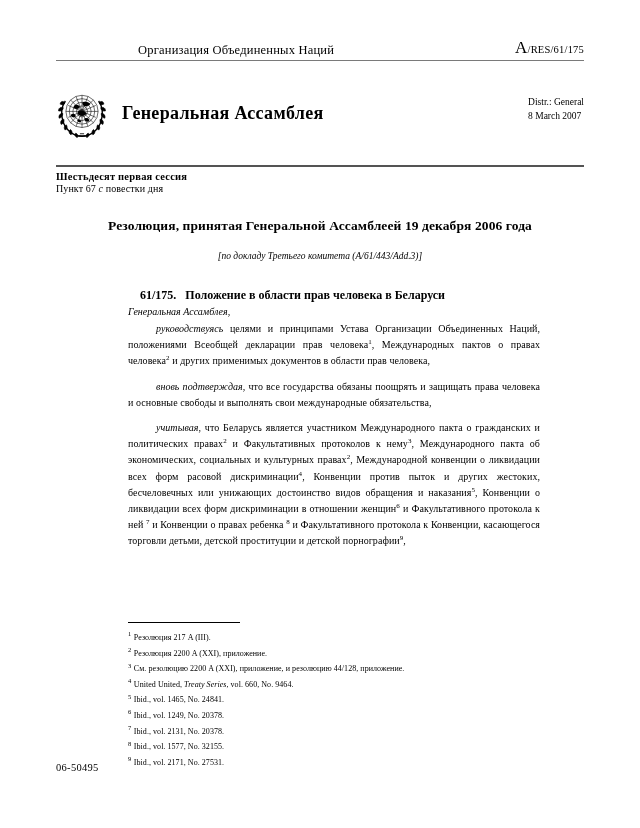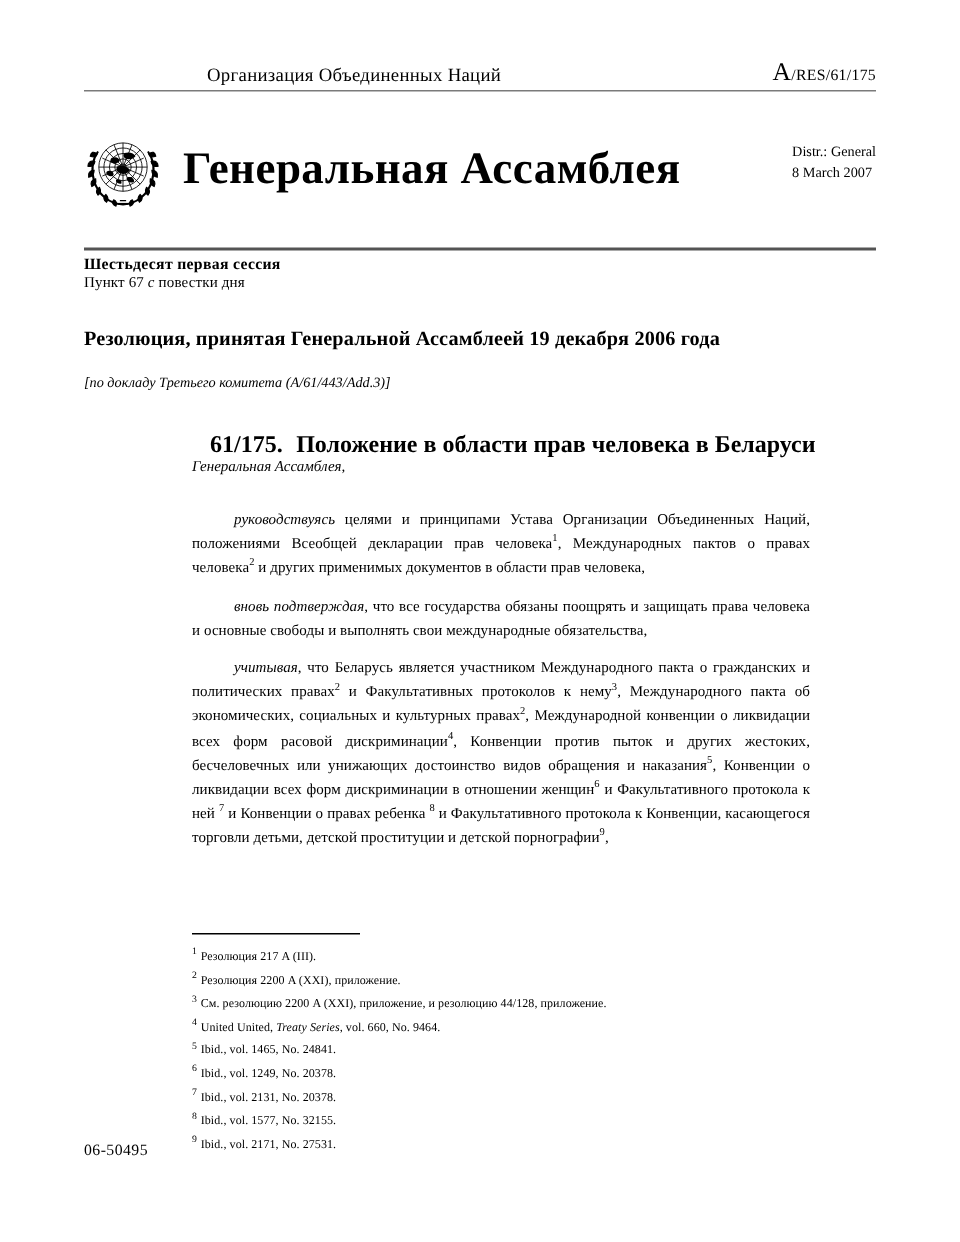"Генеральная Ассамблея" .ga-title { font-size: 30px -> 18px }
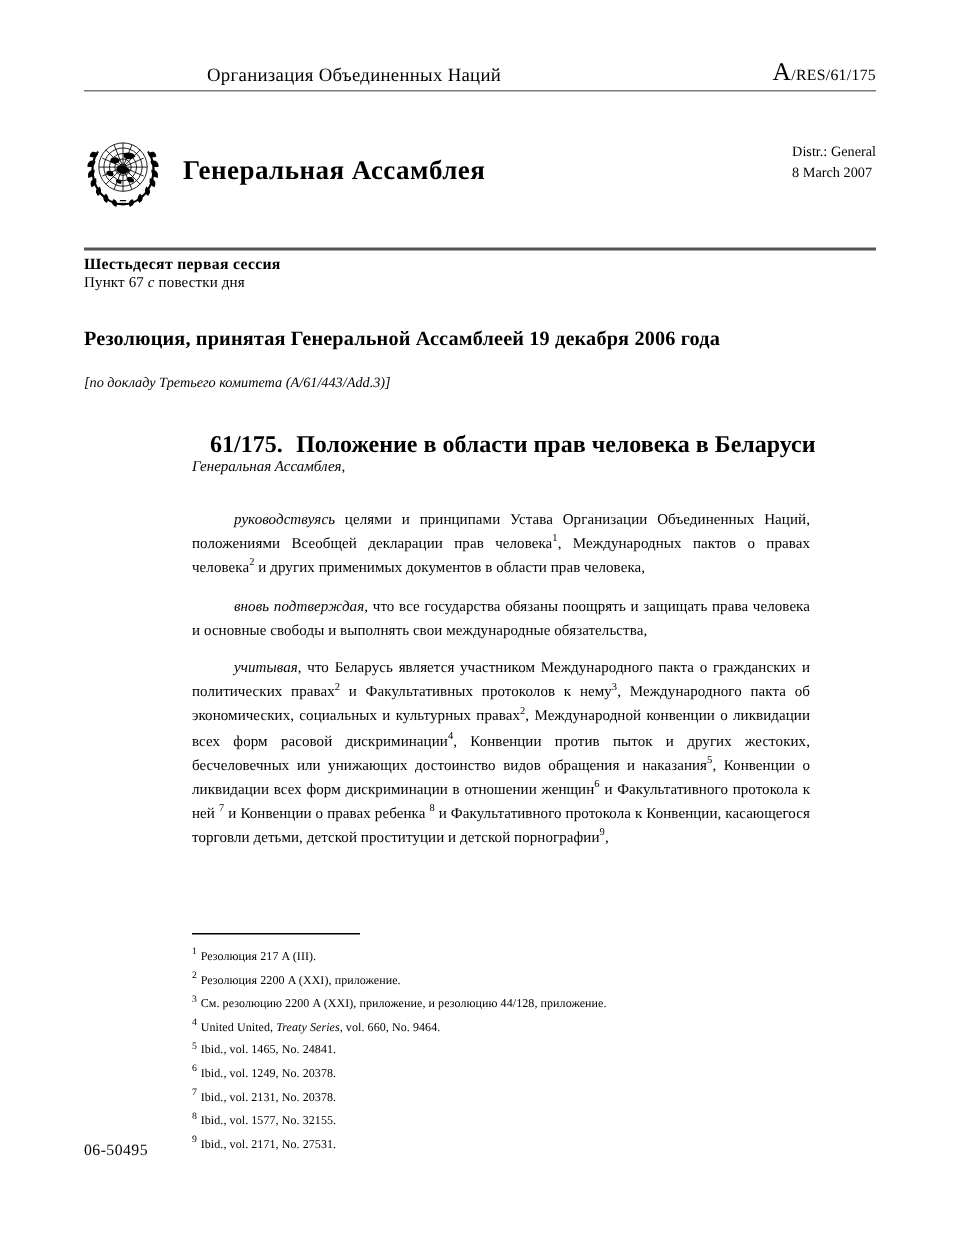"Резолюция, принятая Генеральной" .res-header { text-align: none -> center }
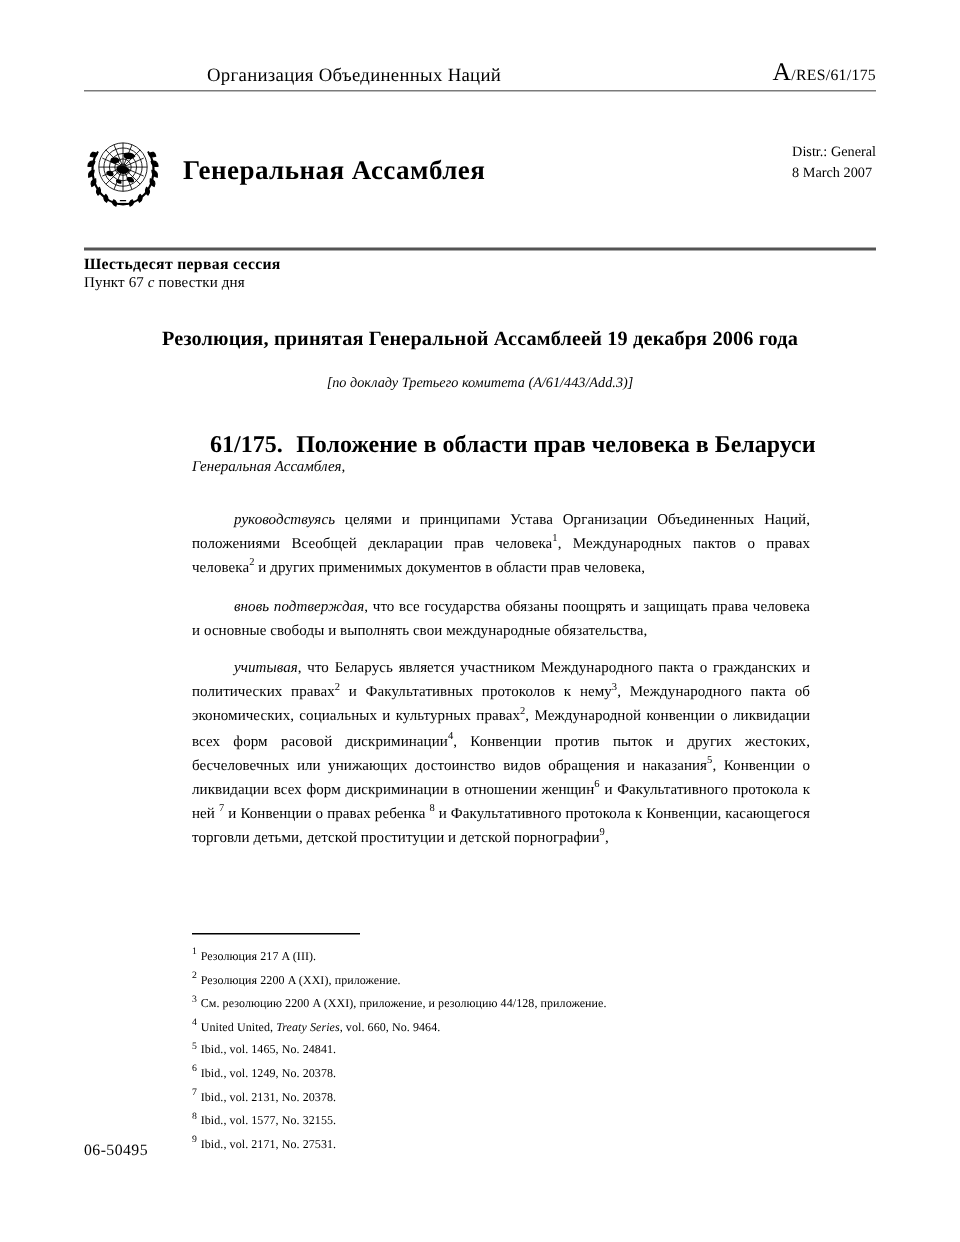"61/175. Положение в области прав" .res-number-line { font-size: 16px -> 12px }
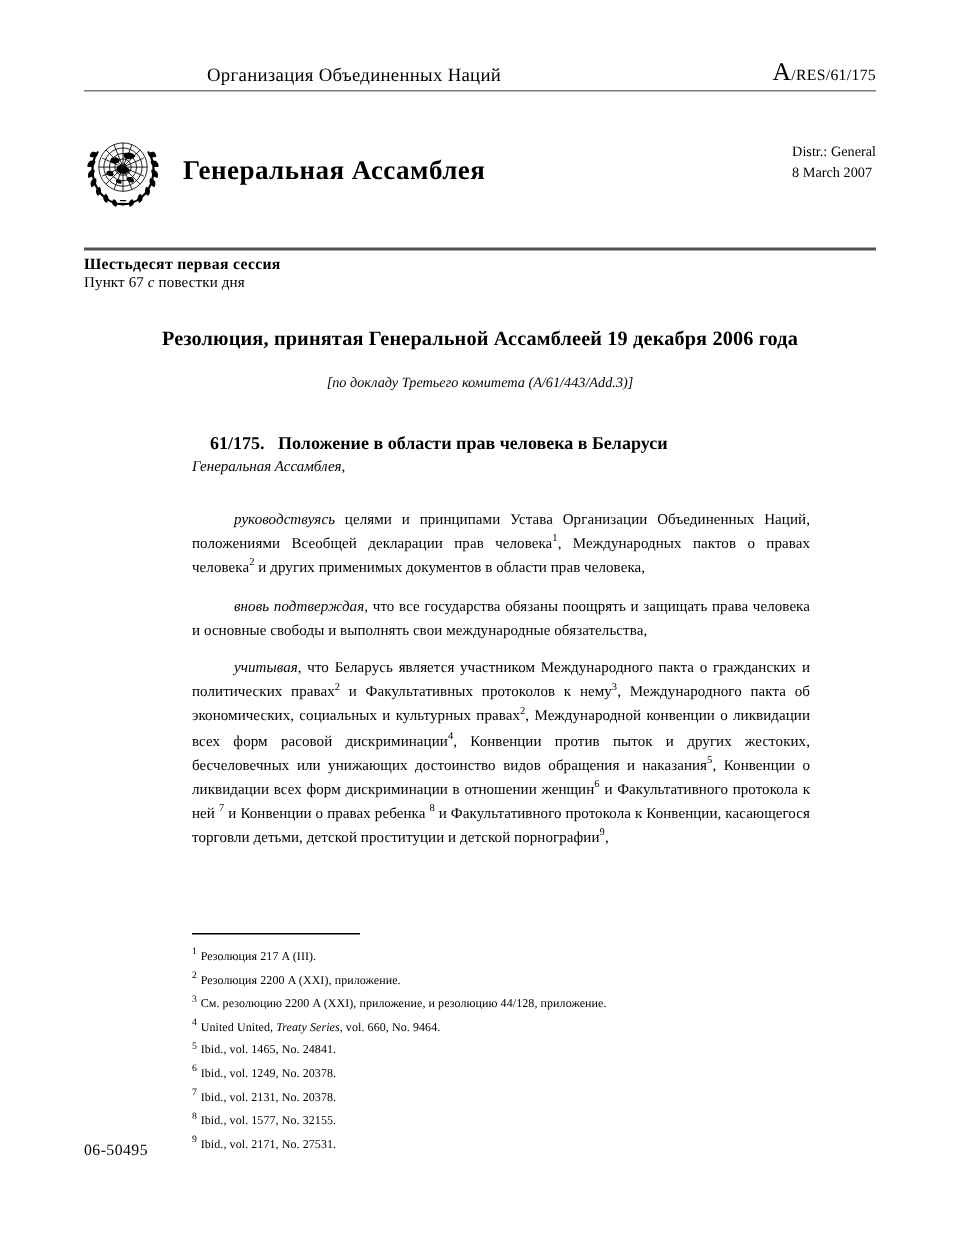"Генеральная Ассамблея," .organ { margin-bottom: 22px -> 4px }
